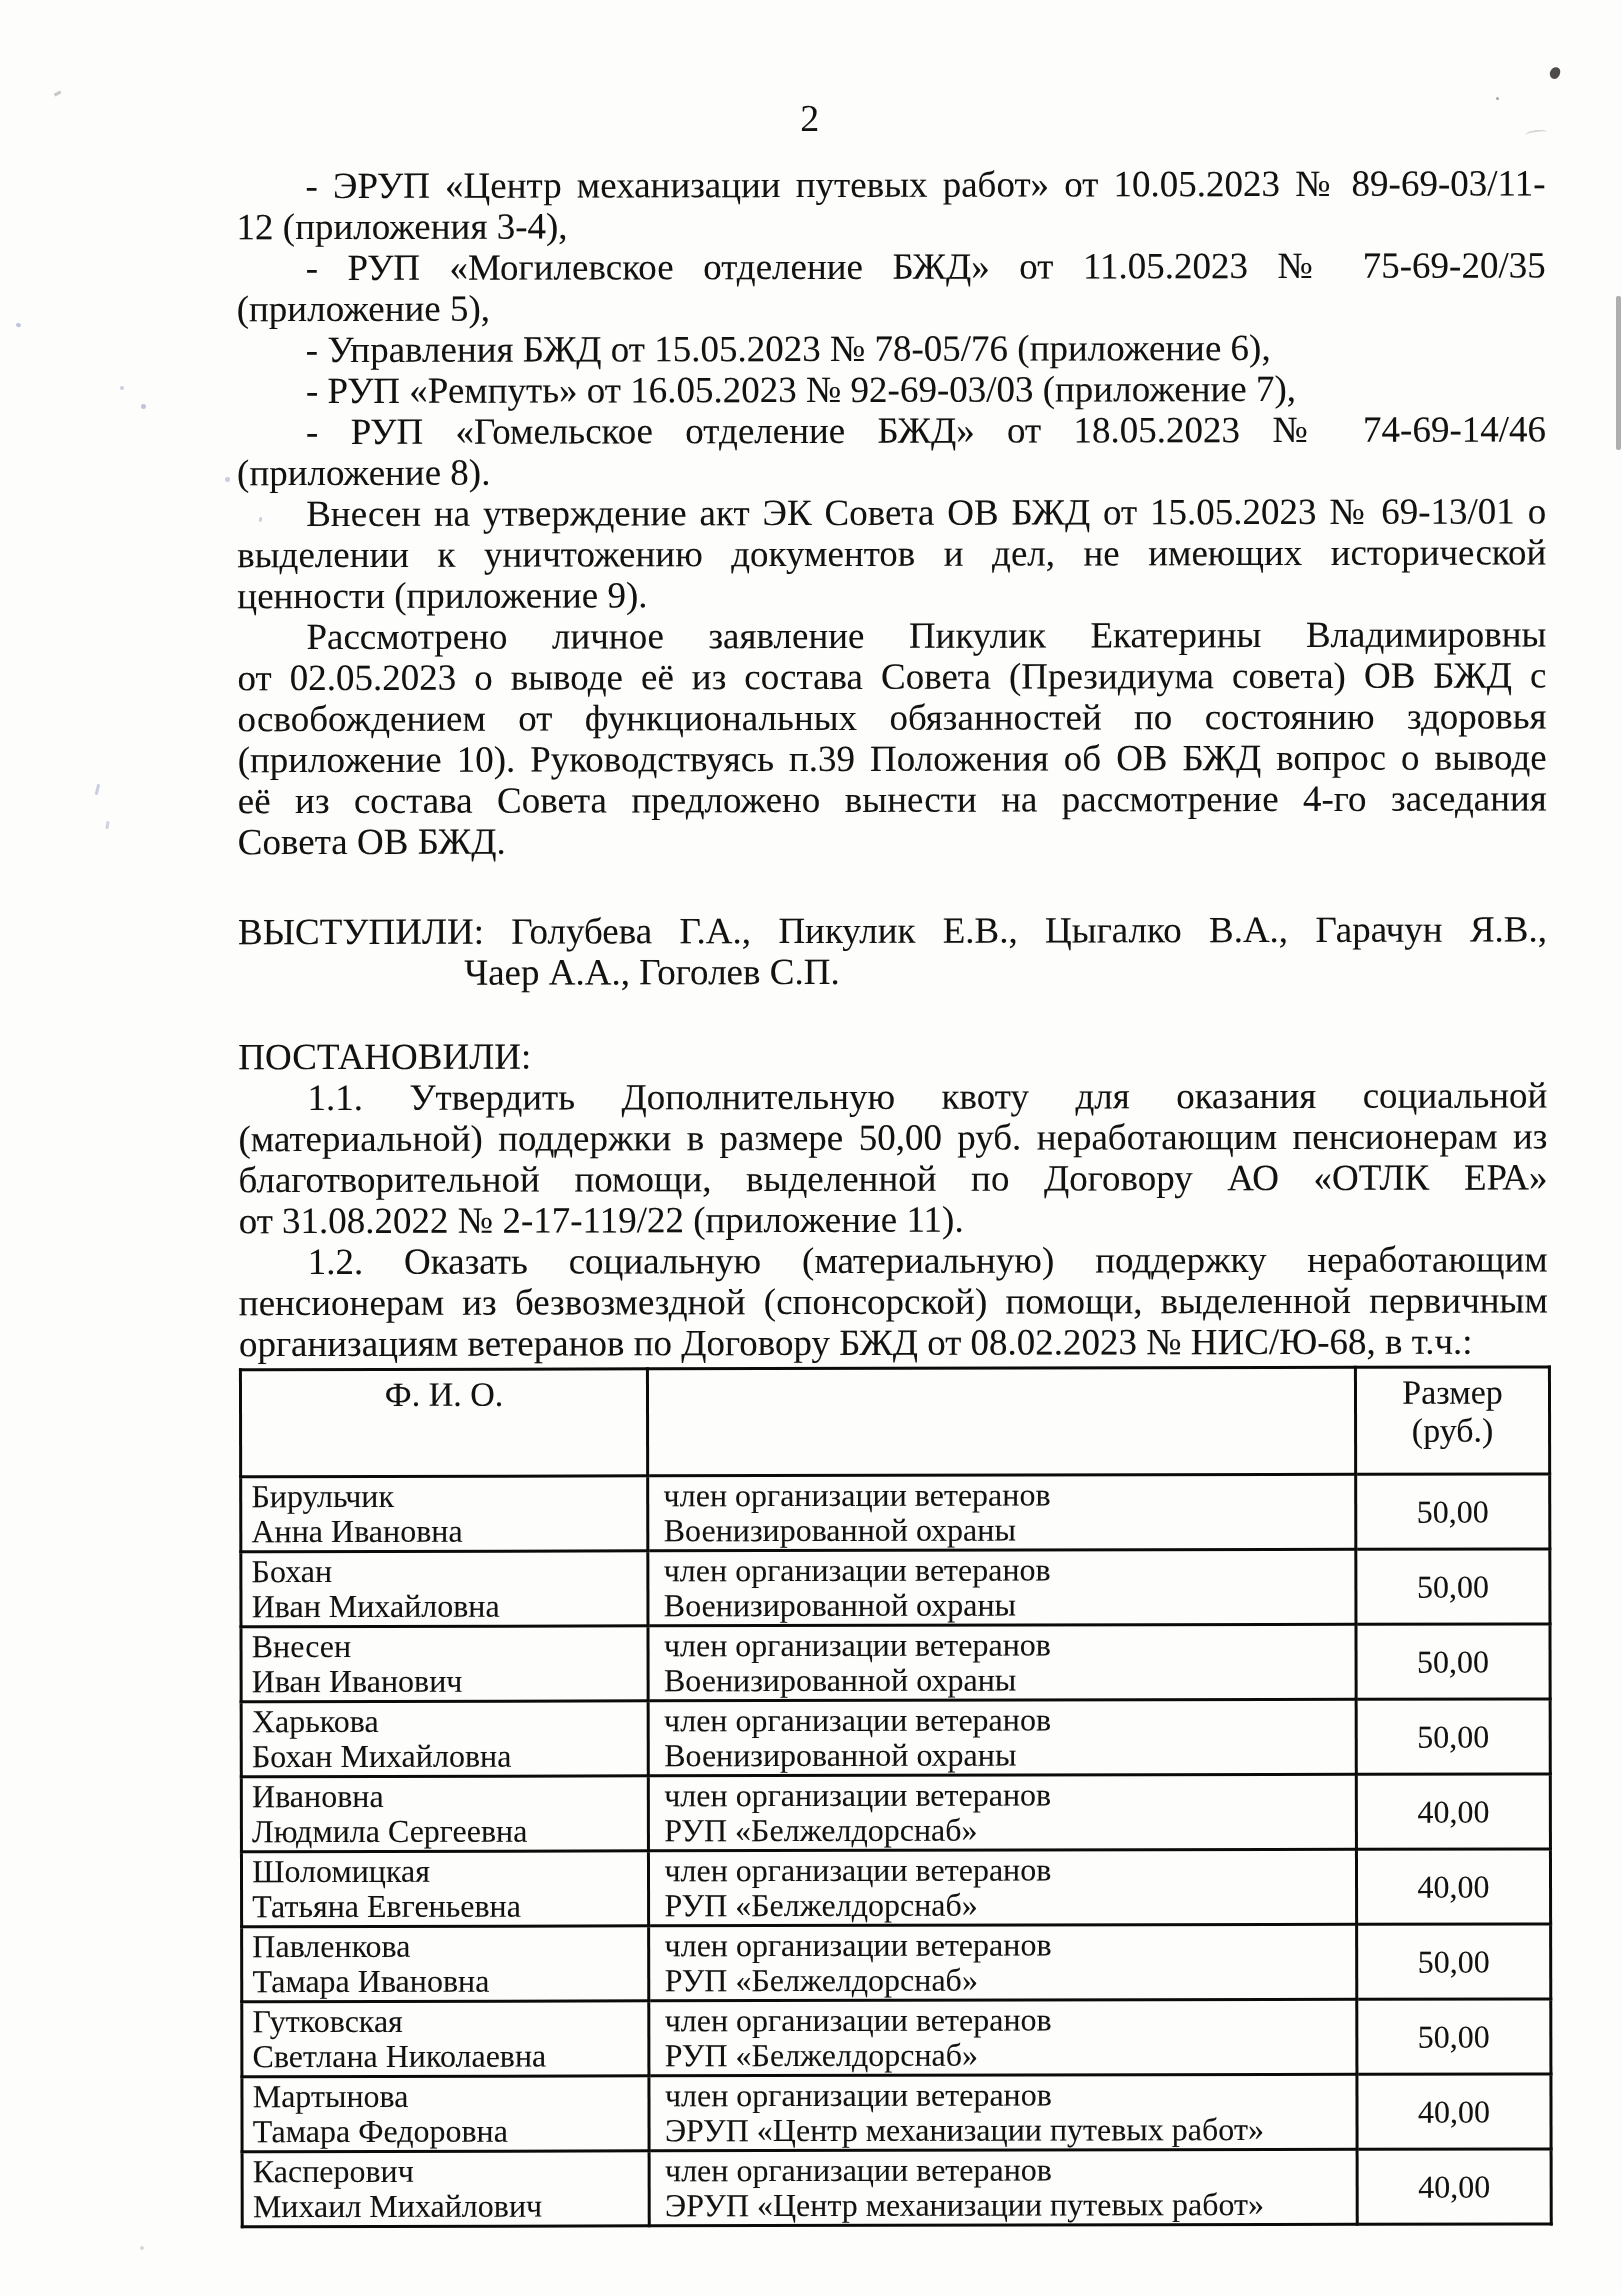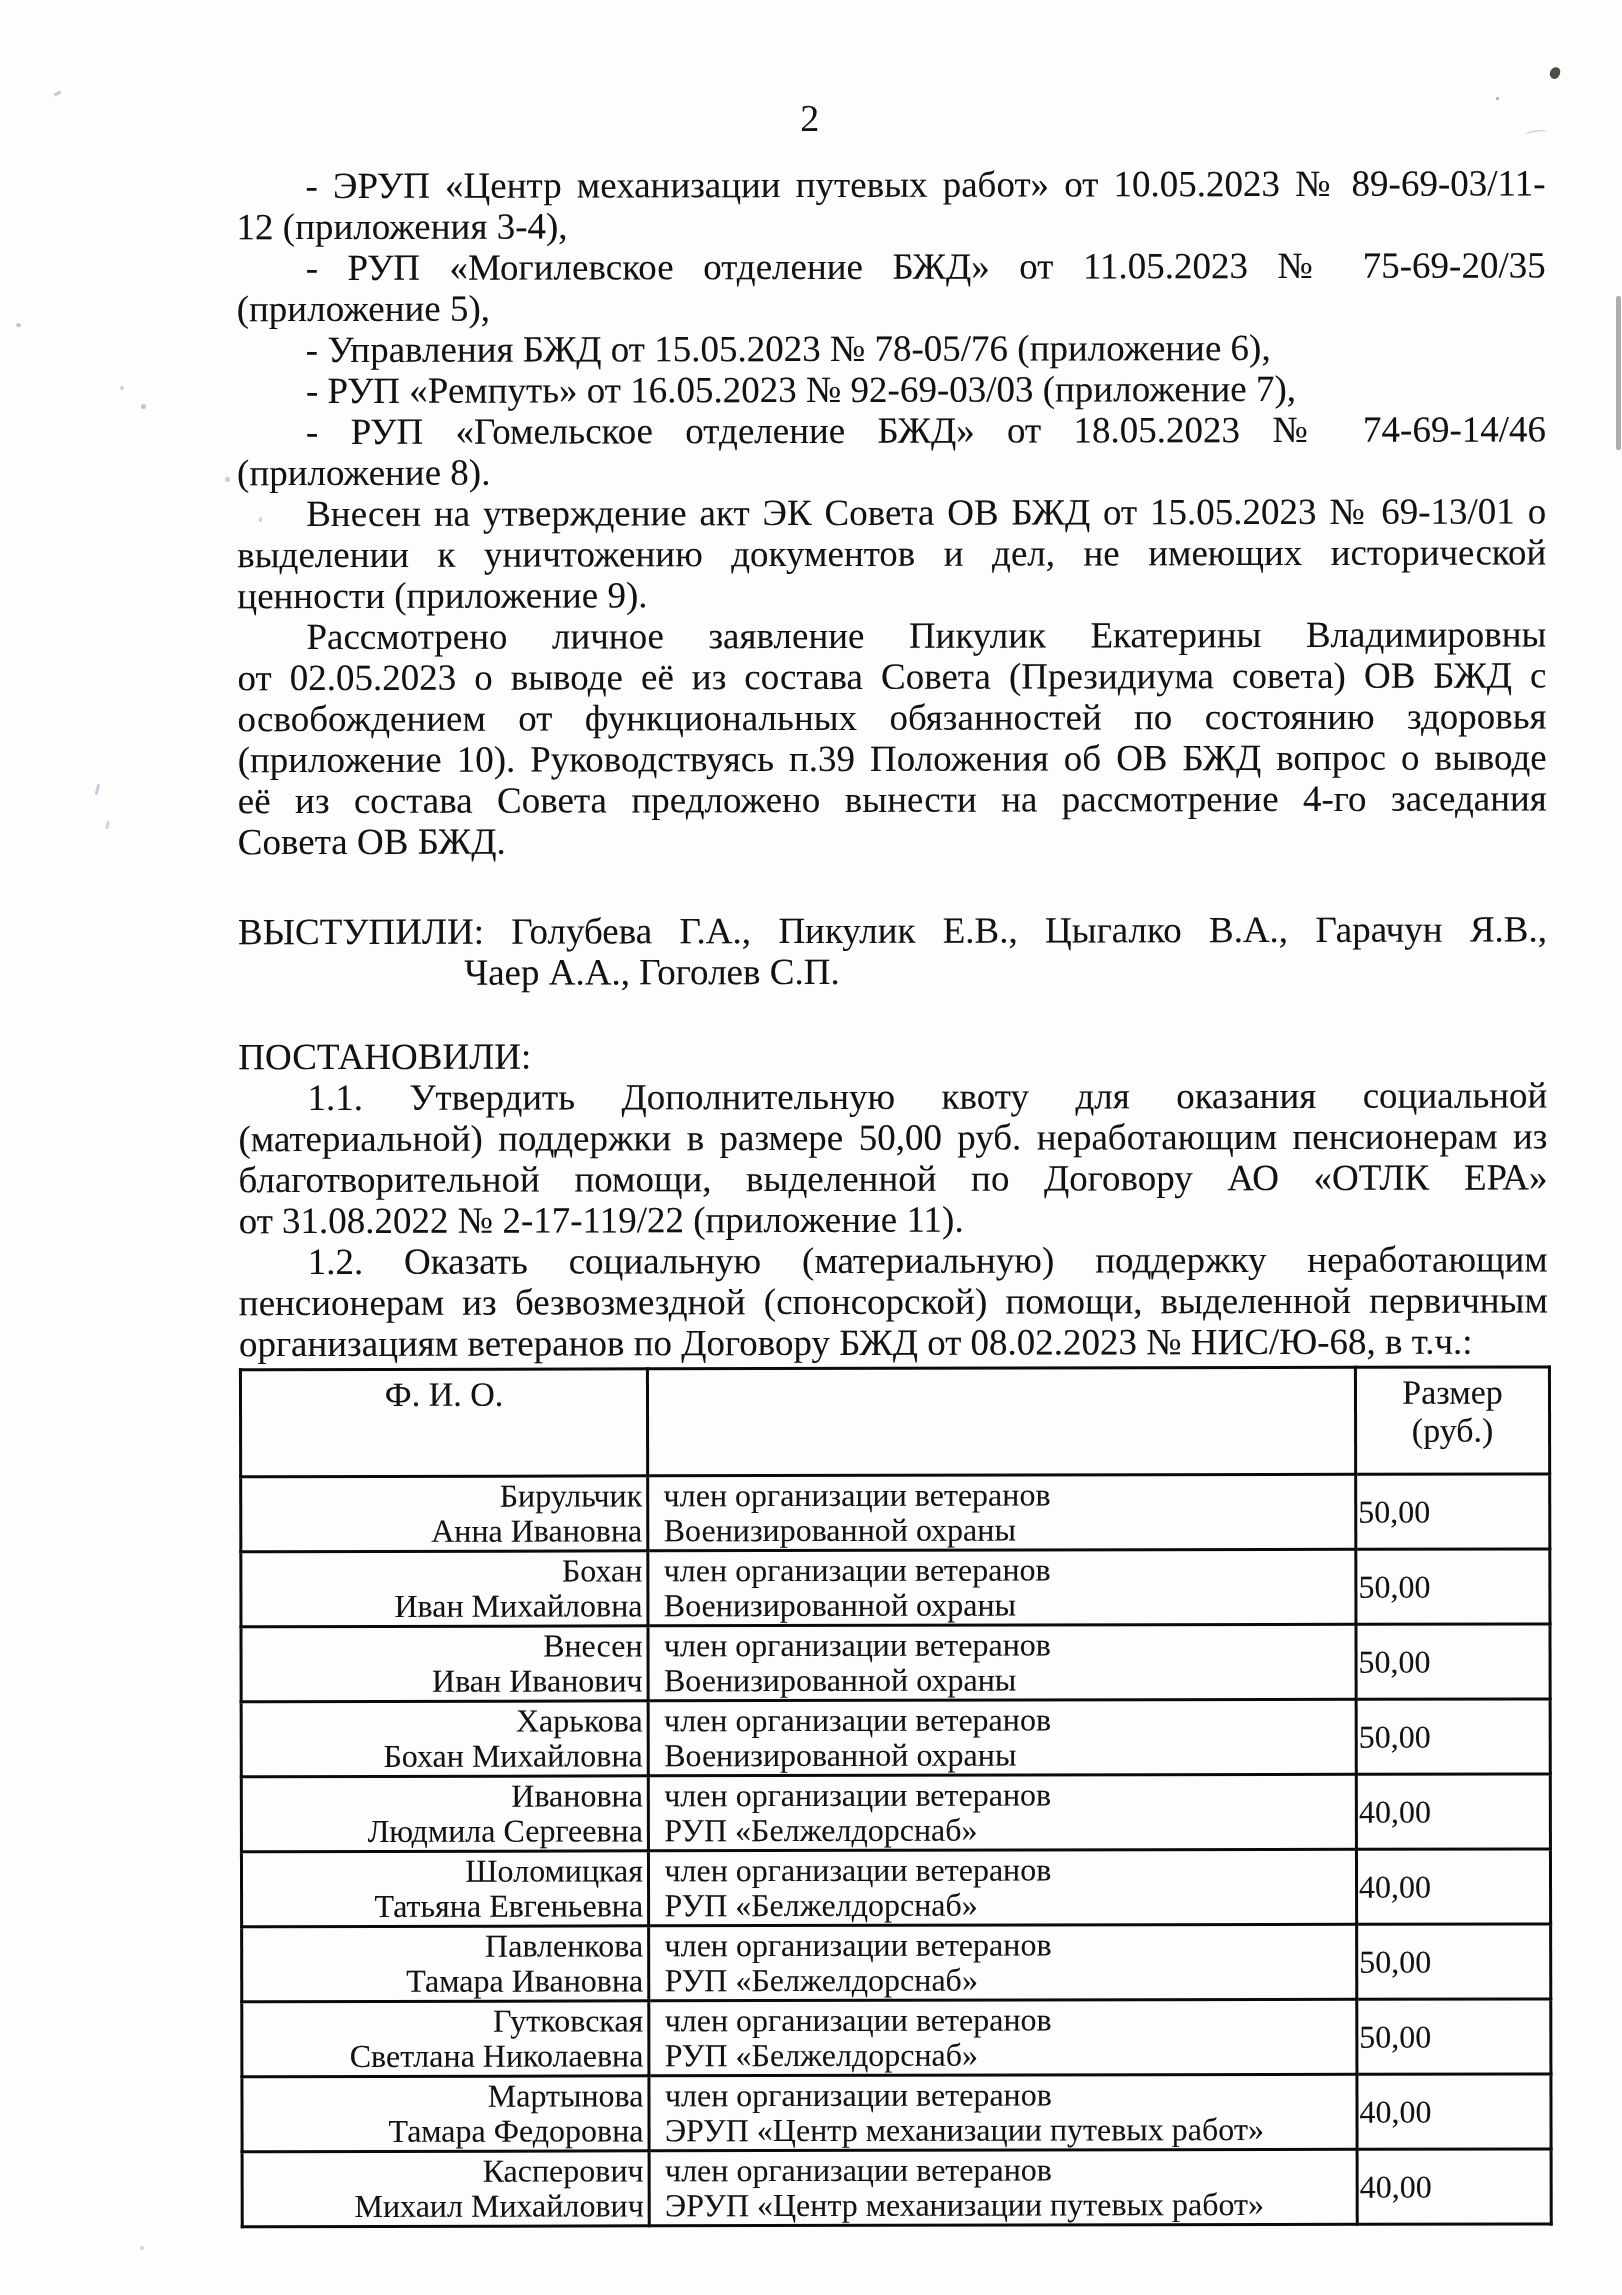"Бирульчик" td.name { text-align: right -> left }
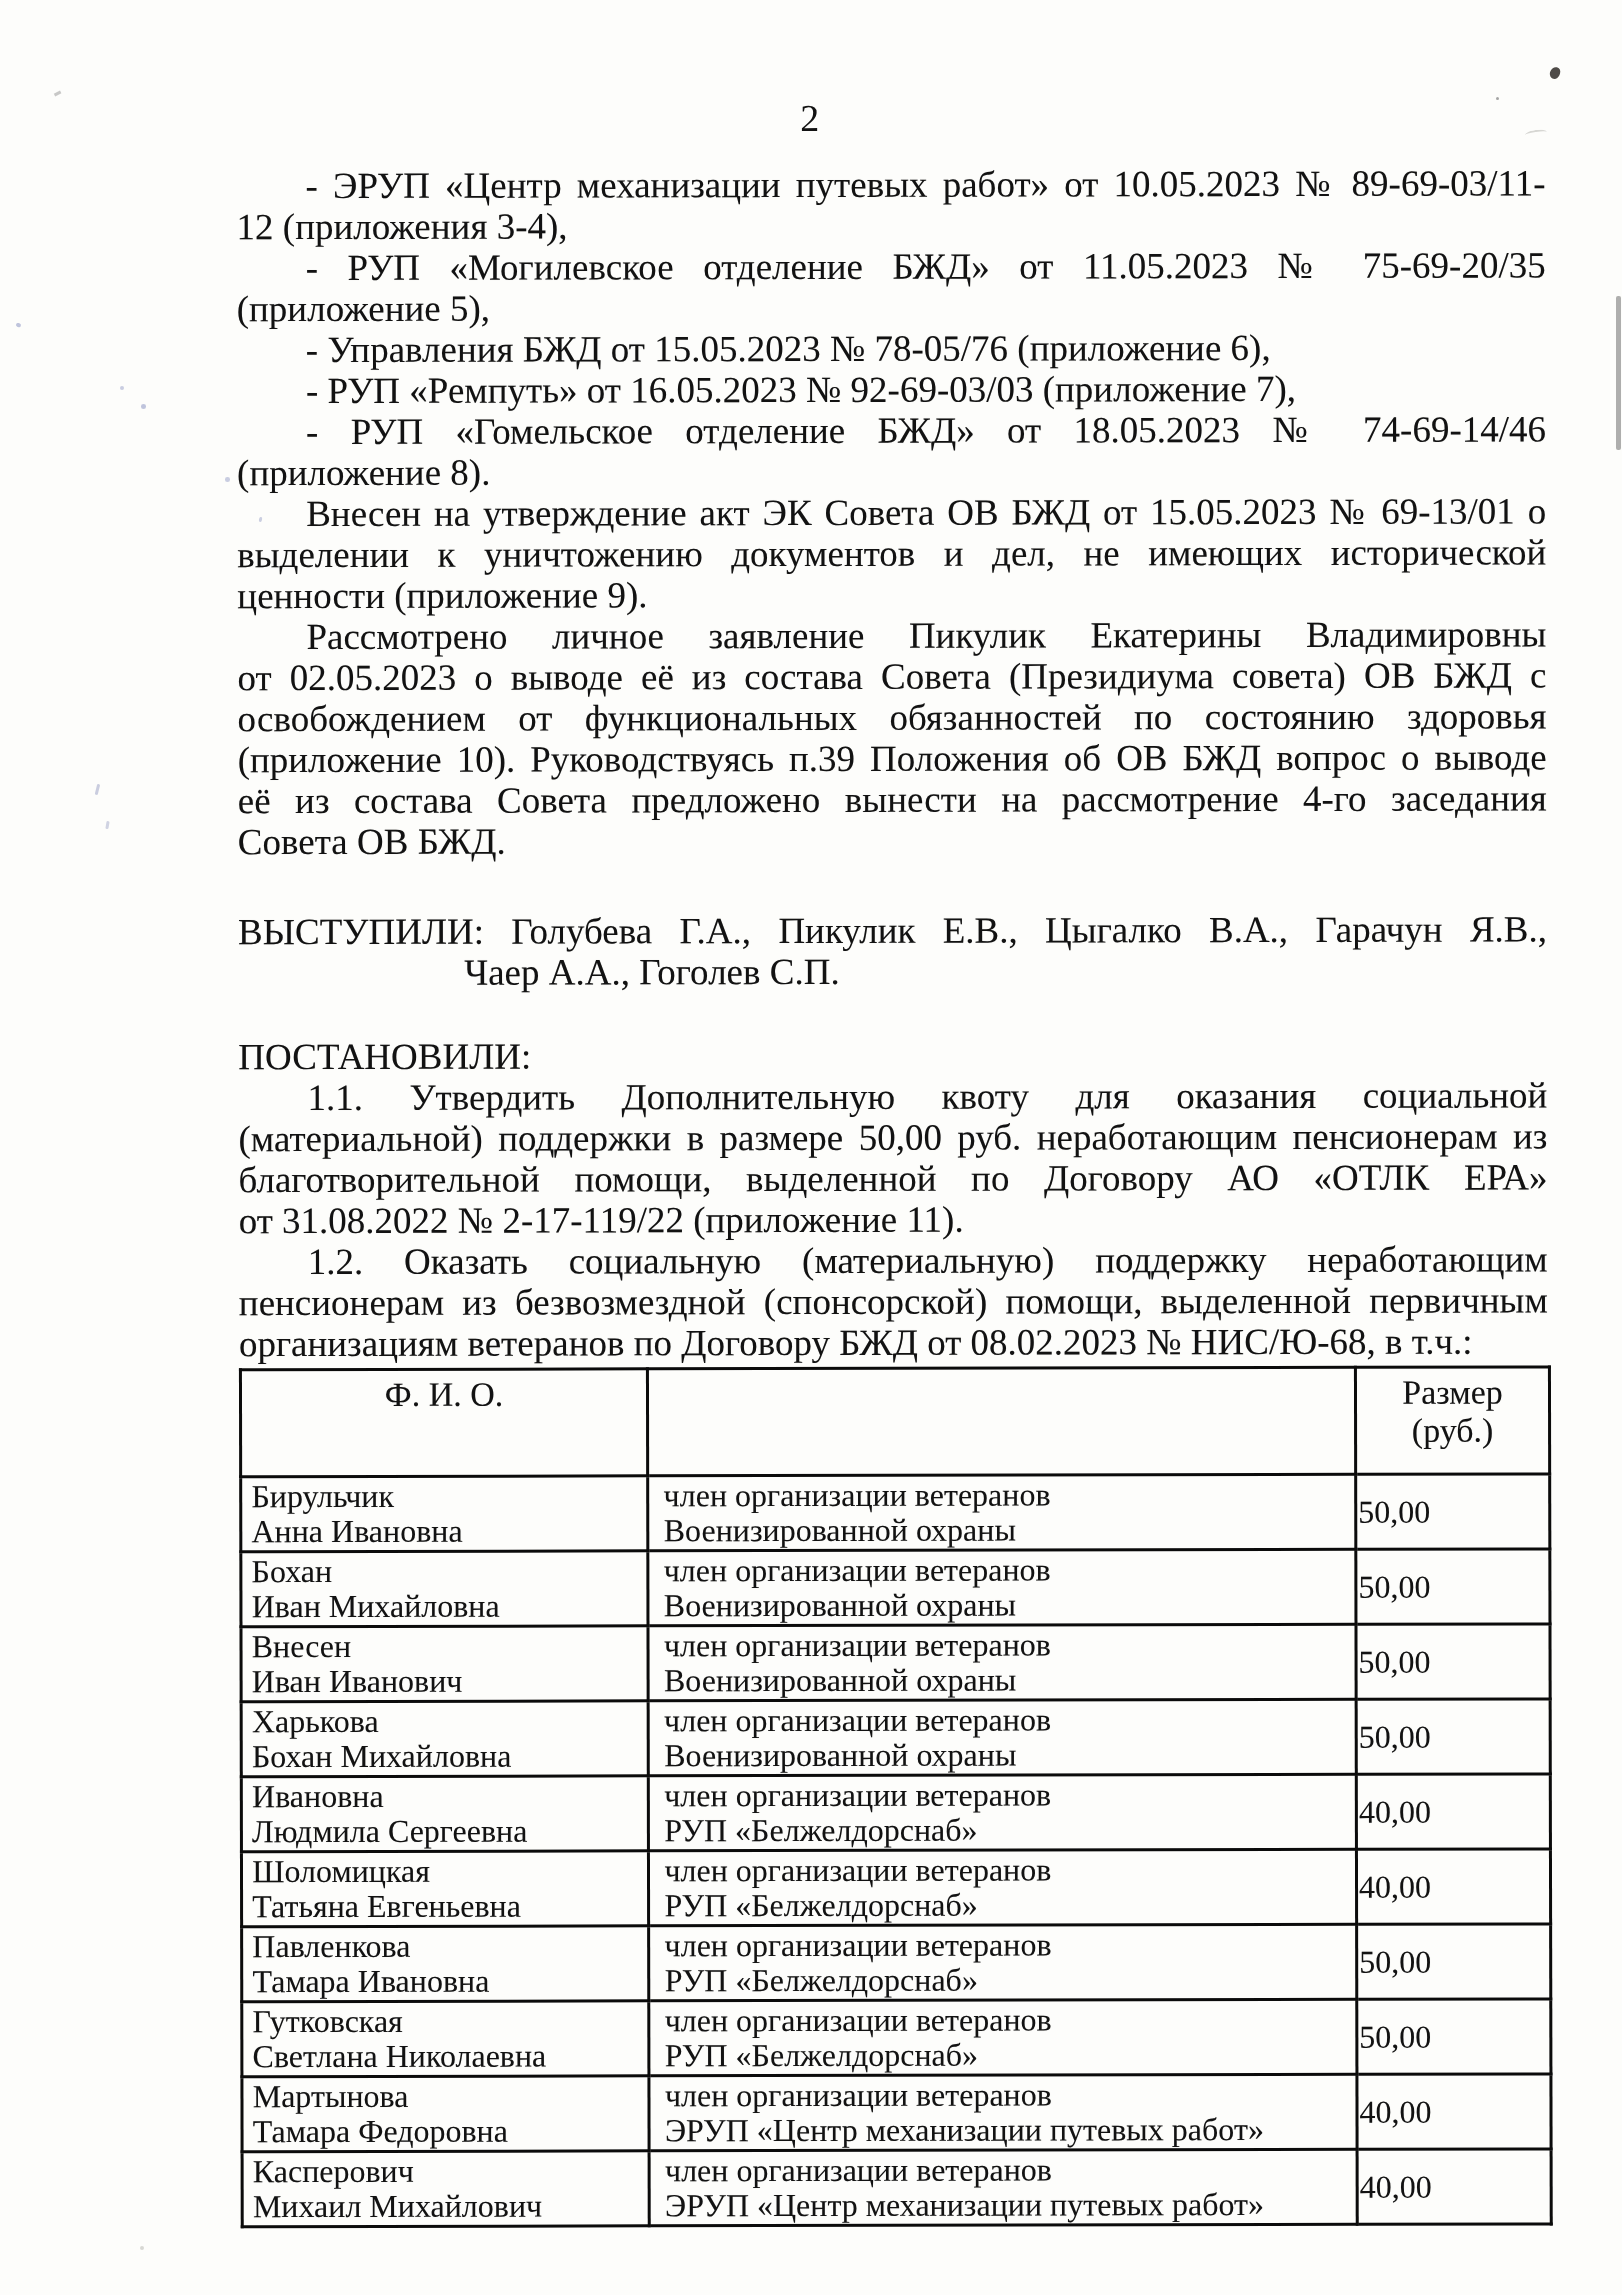"50,00" td.amt { text-align: left -> center }
